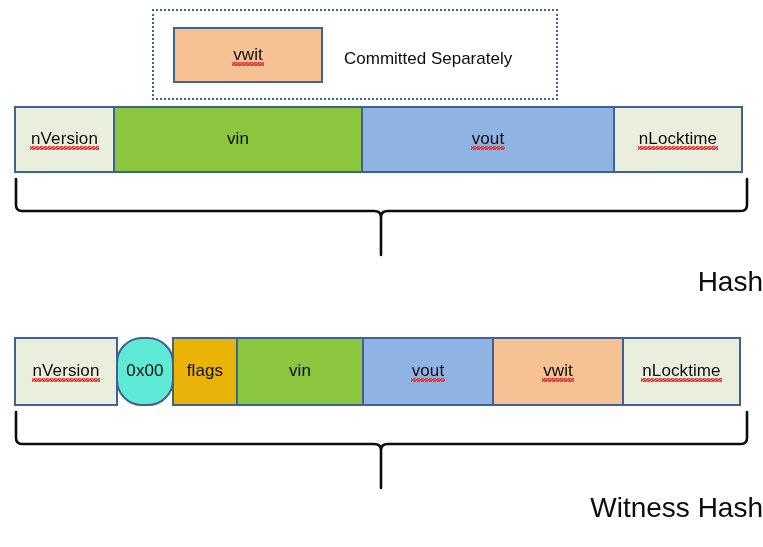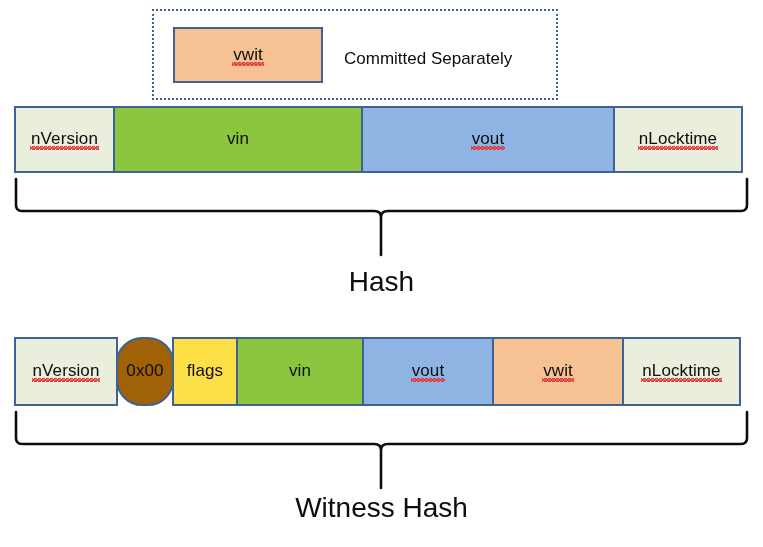"Hash" .caption { text-align: center -> right }
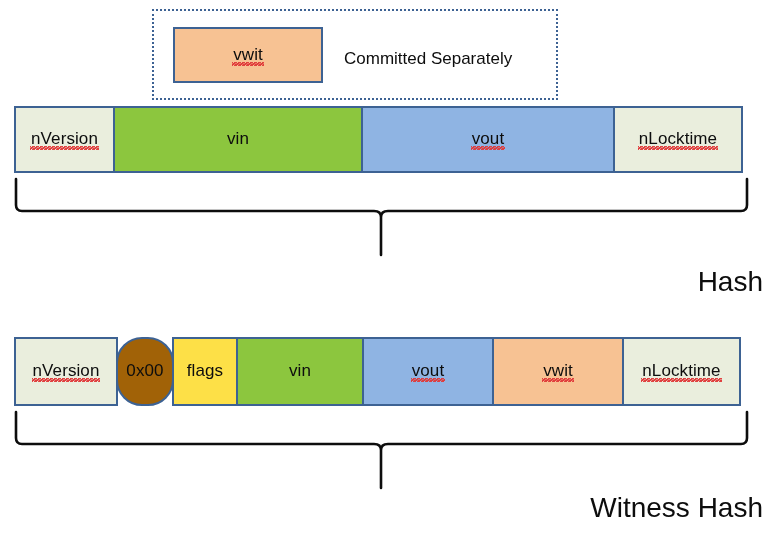"0x00" div.field { background: #a16207 -> #5eead4 }
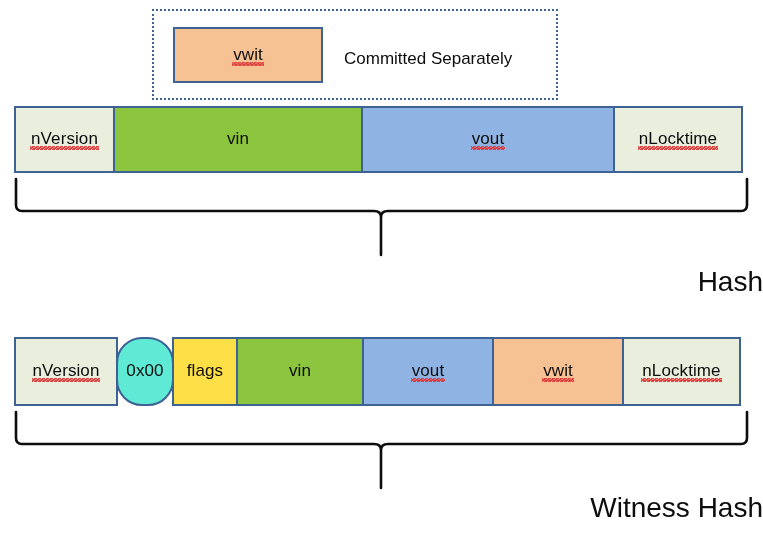"flags" div.field { background: #fde047 -> #eab308 }
